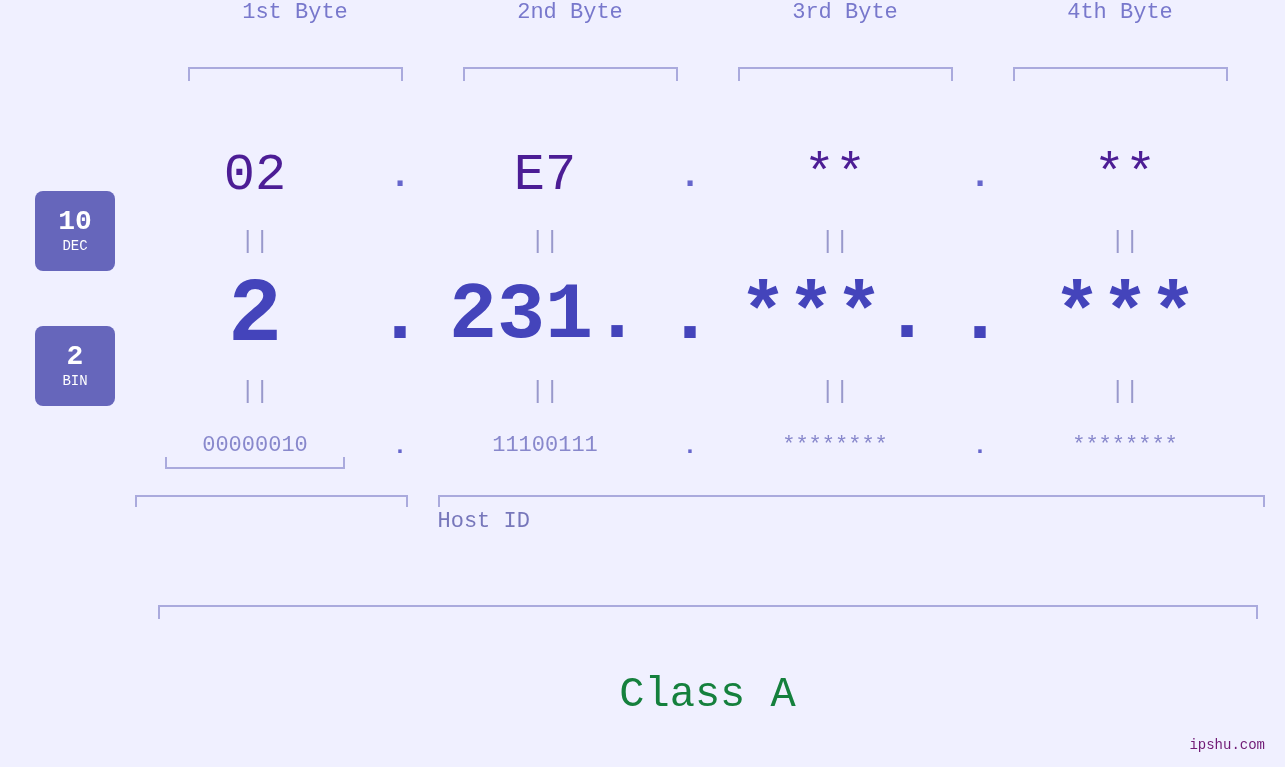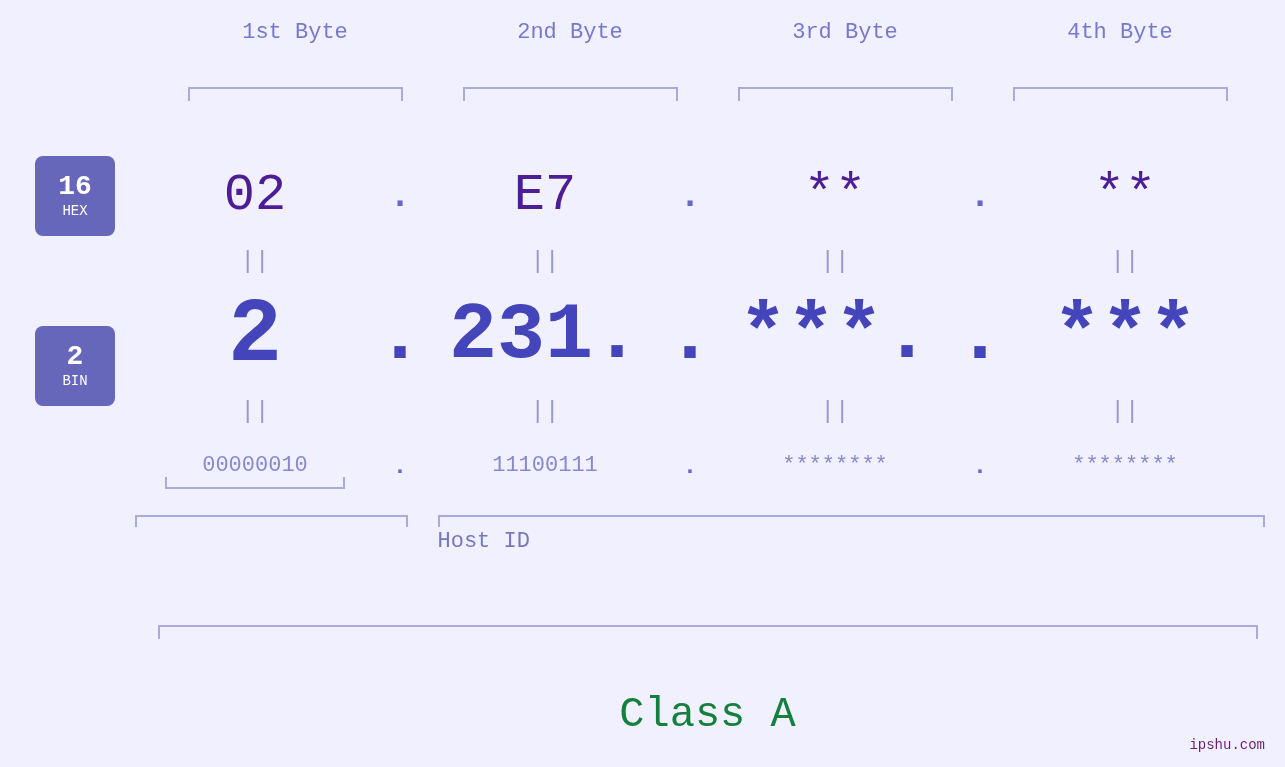"1st Byte" .container { padding-top: 20px -> none }
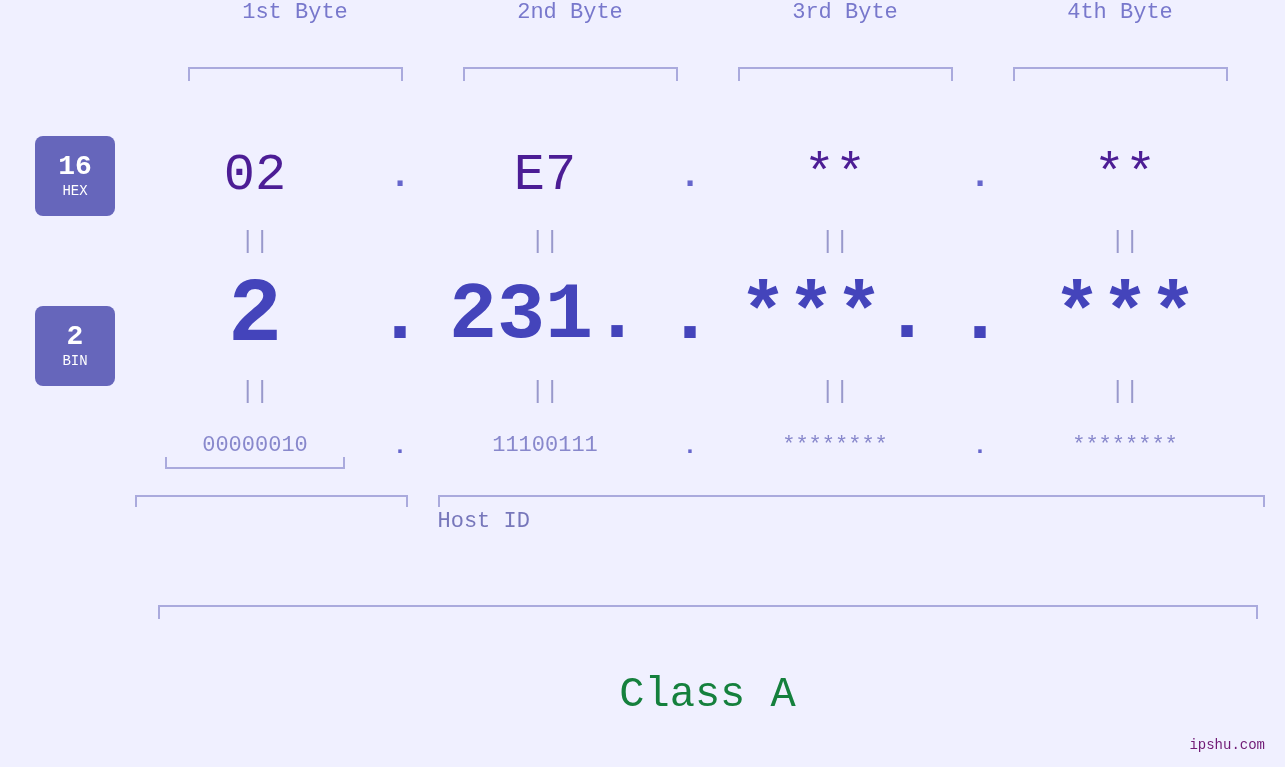"16" div.badges-row-hex { html: <div> <div> <span>16</span> <span>HEX</span> </div> </div> -> none }
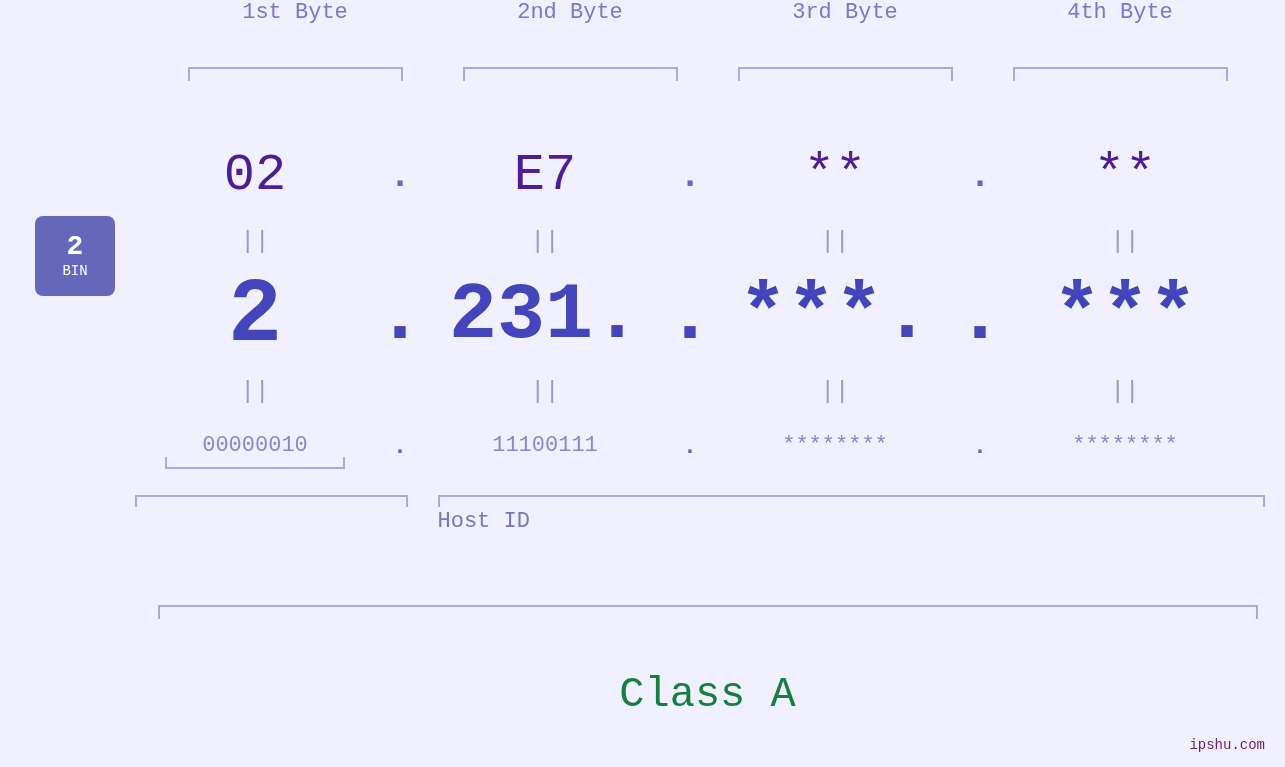"10" div.badges-row-dec { html: none -> <div> <div> <span>10</span> <span>DEC</span> </div> </div> }
